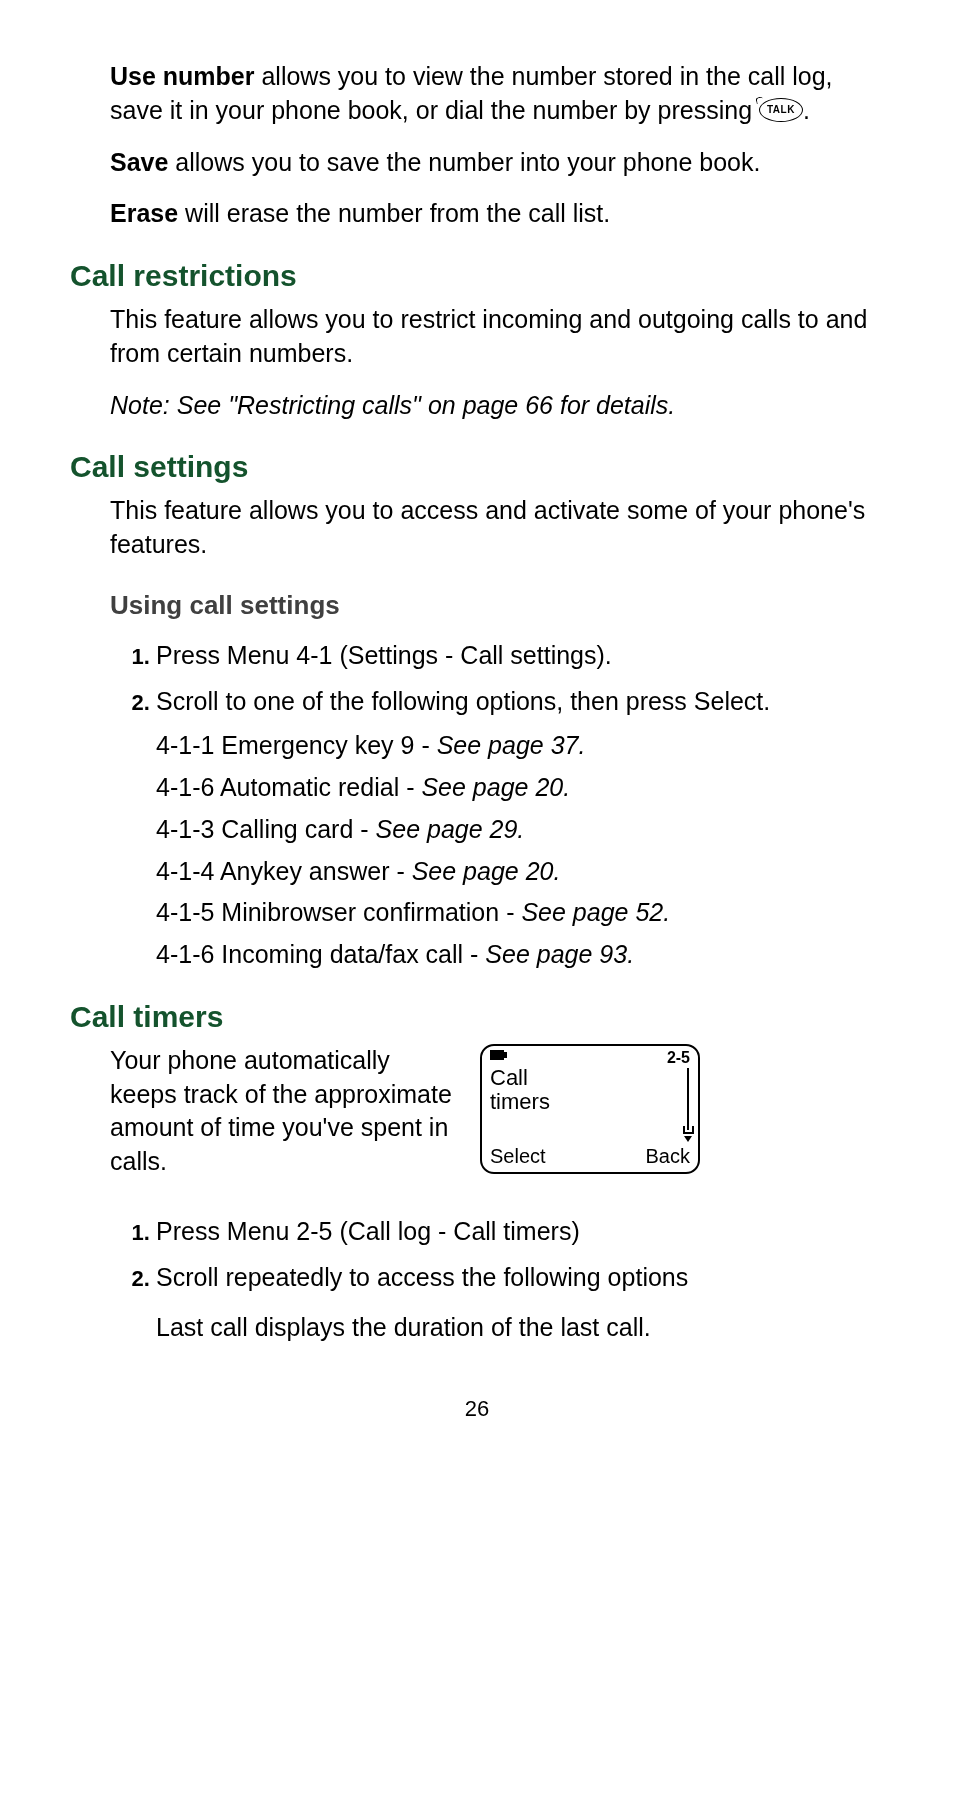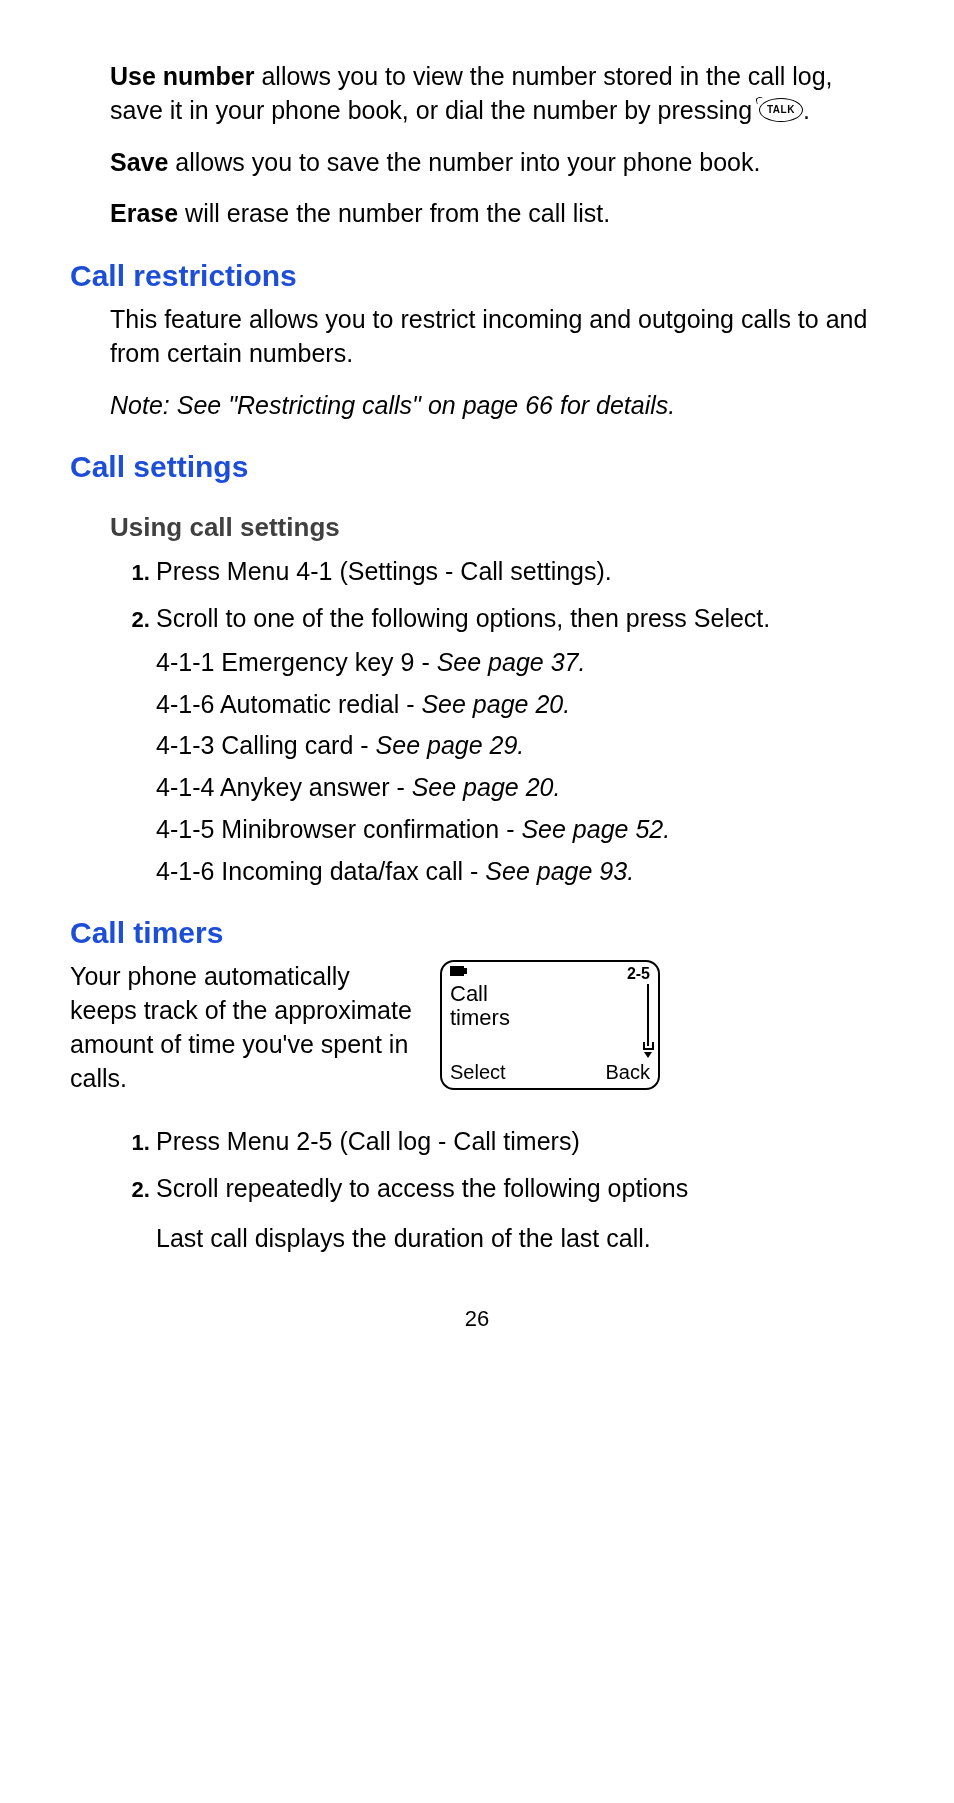"Call restrictions" h2.section { color: #1d4ed8 -> #14532d }
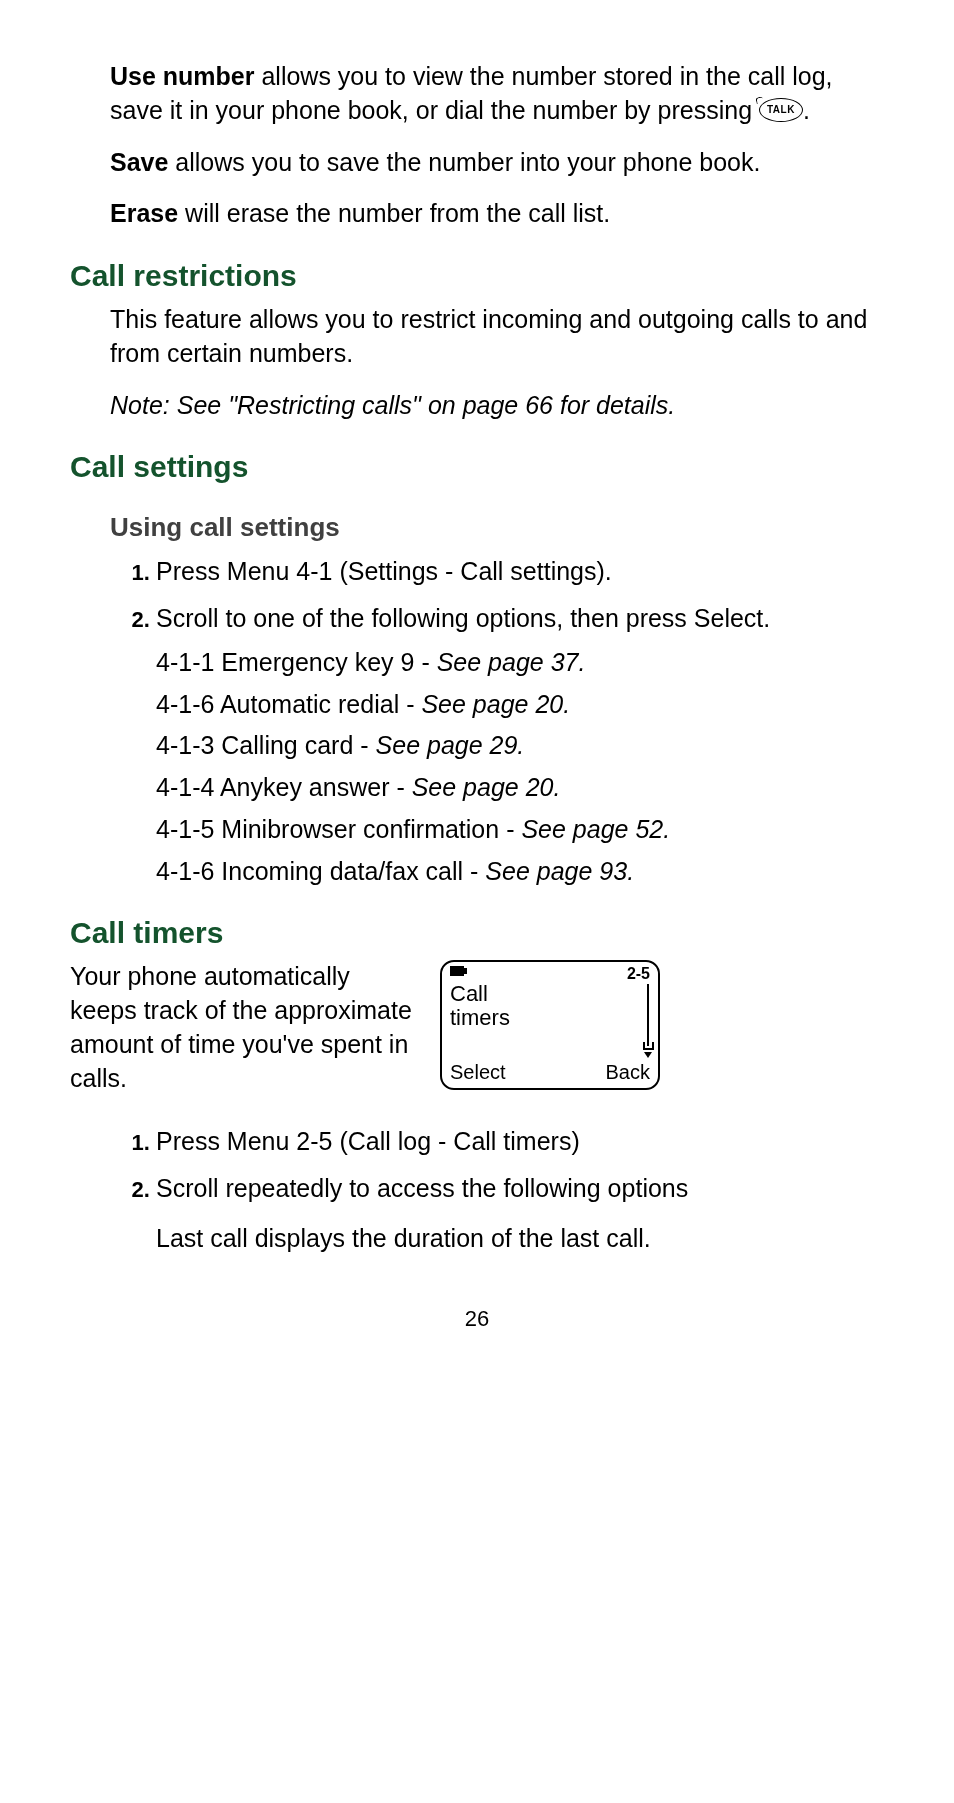"This feature allows you to access" p.body-text { html: none -> <p>This feature allows you to access and activate some of your phone's features.</p> }
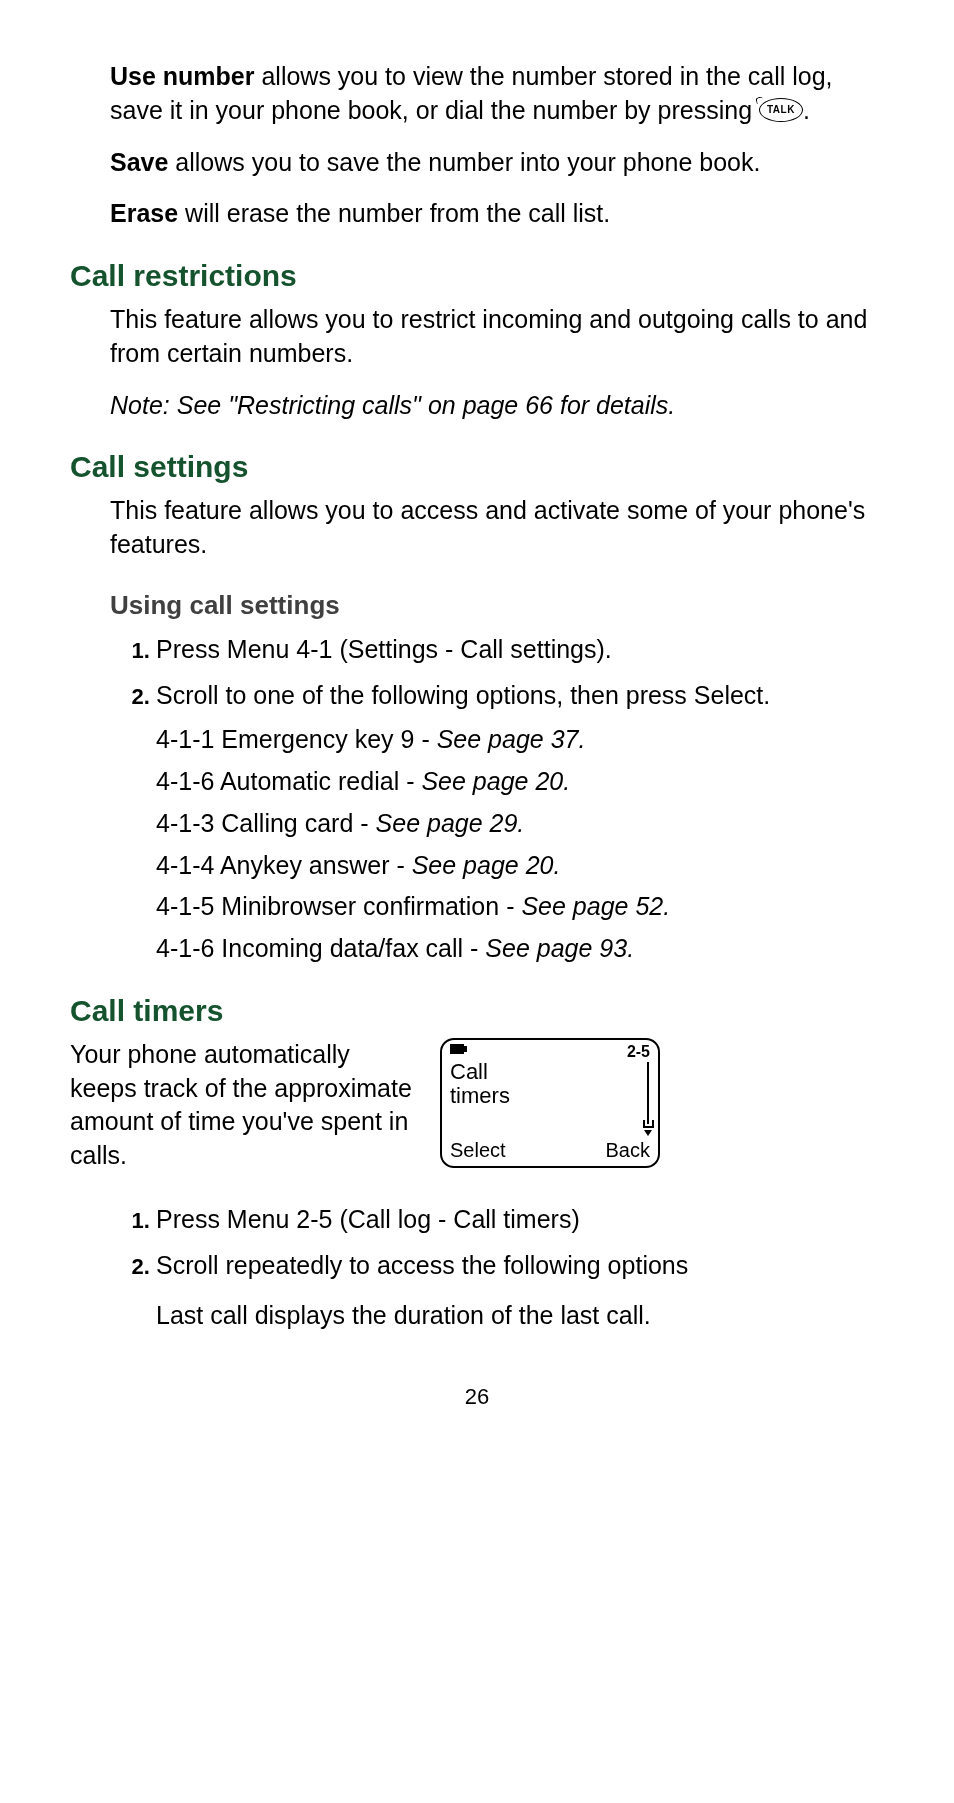"Press Menu 4-1 (Settings -" ol.steps { margin: 10px 0 0 40px -> 16px 0 0 40px }
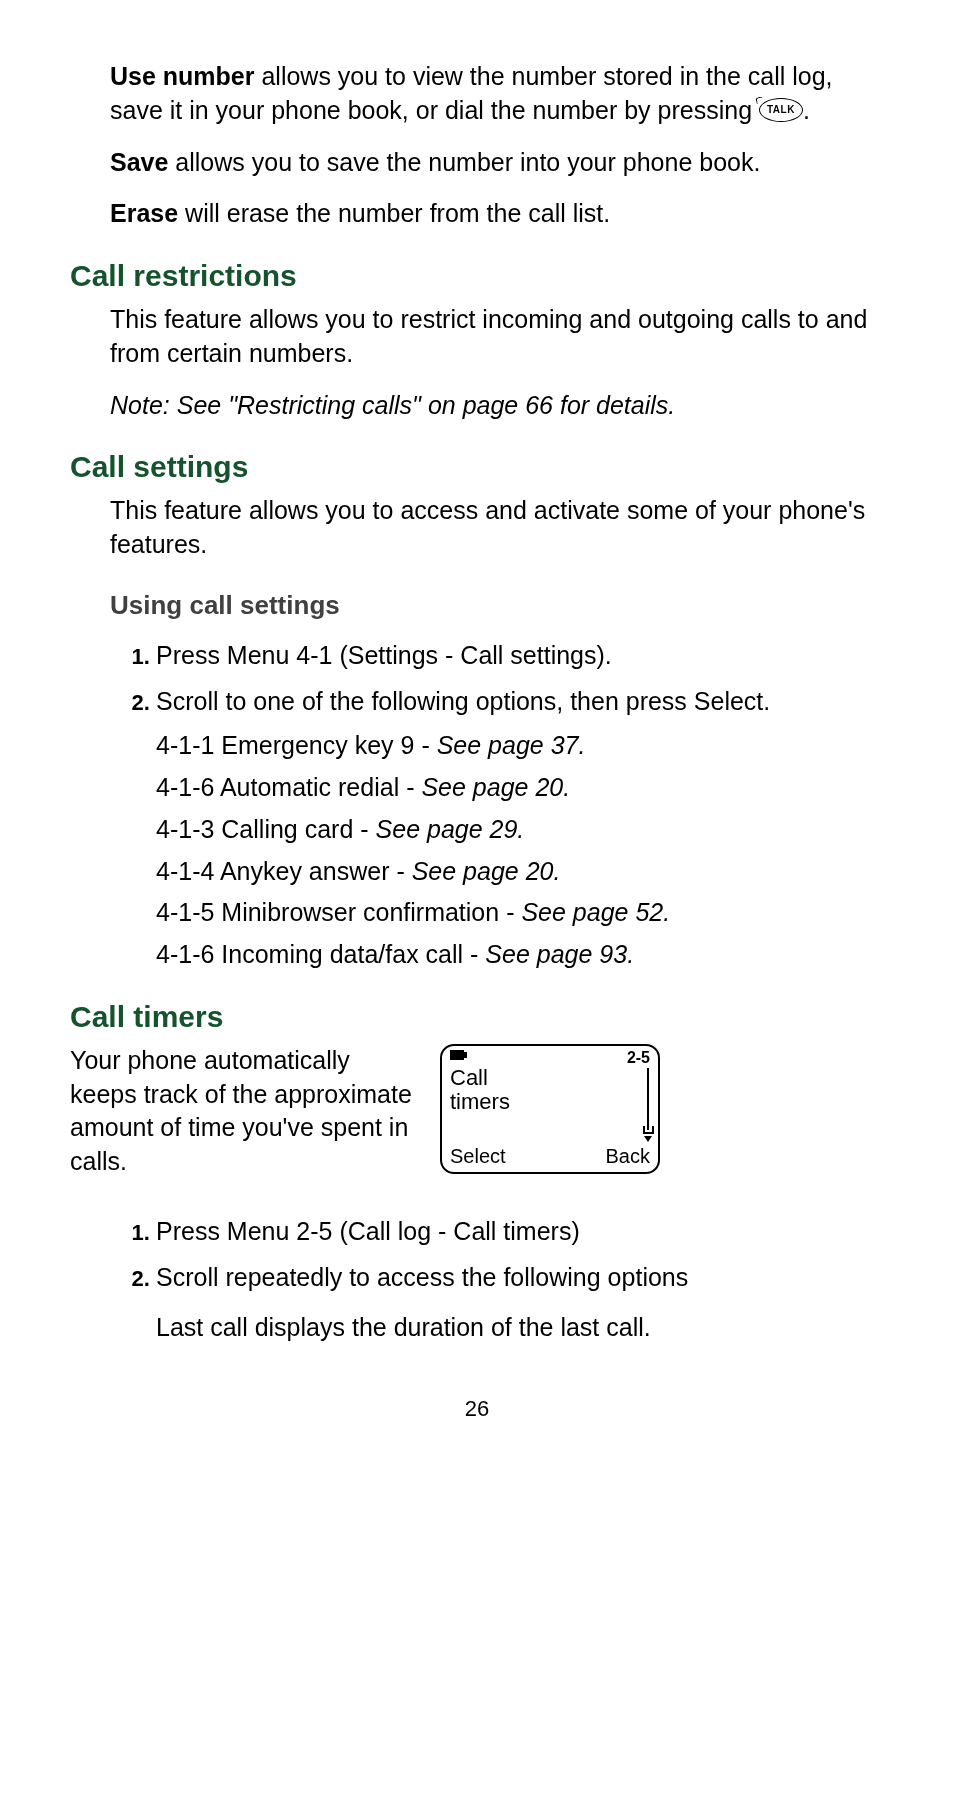"Your phone automatically keeps track" .timers-row .left { margin-left: none -> 40px }
